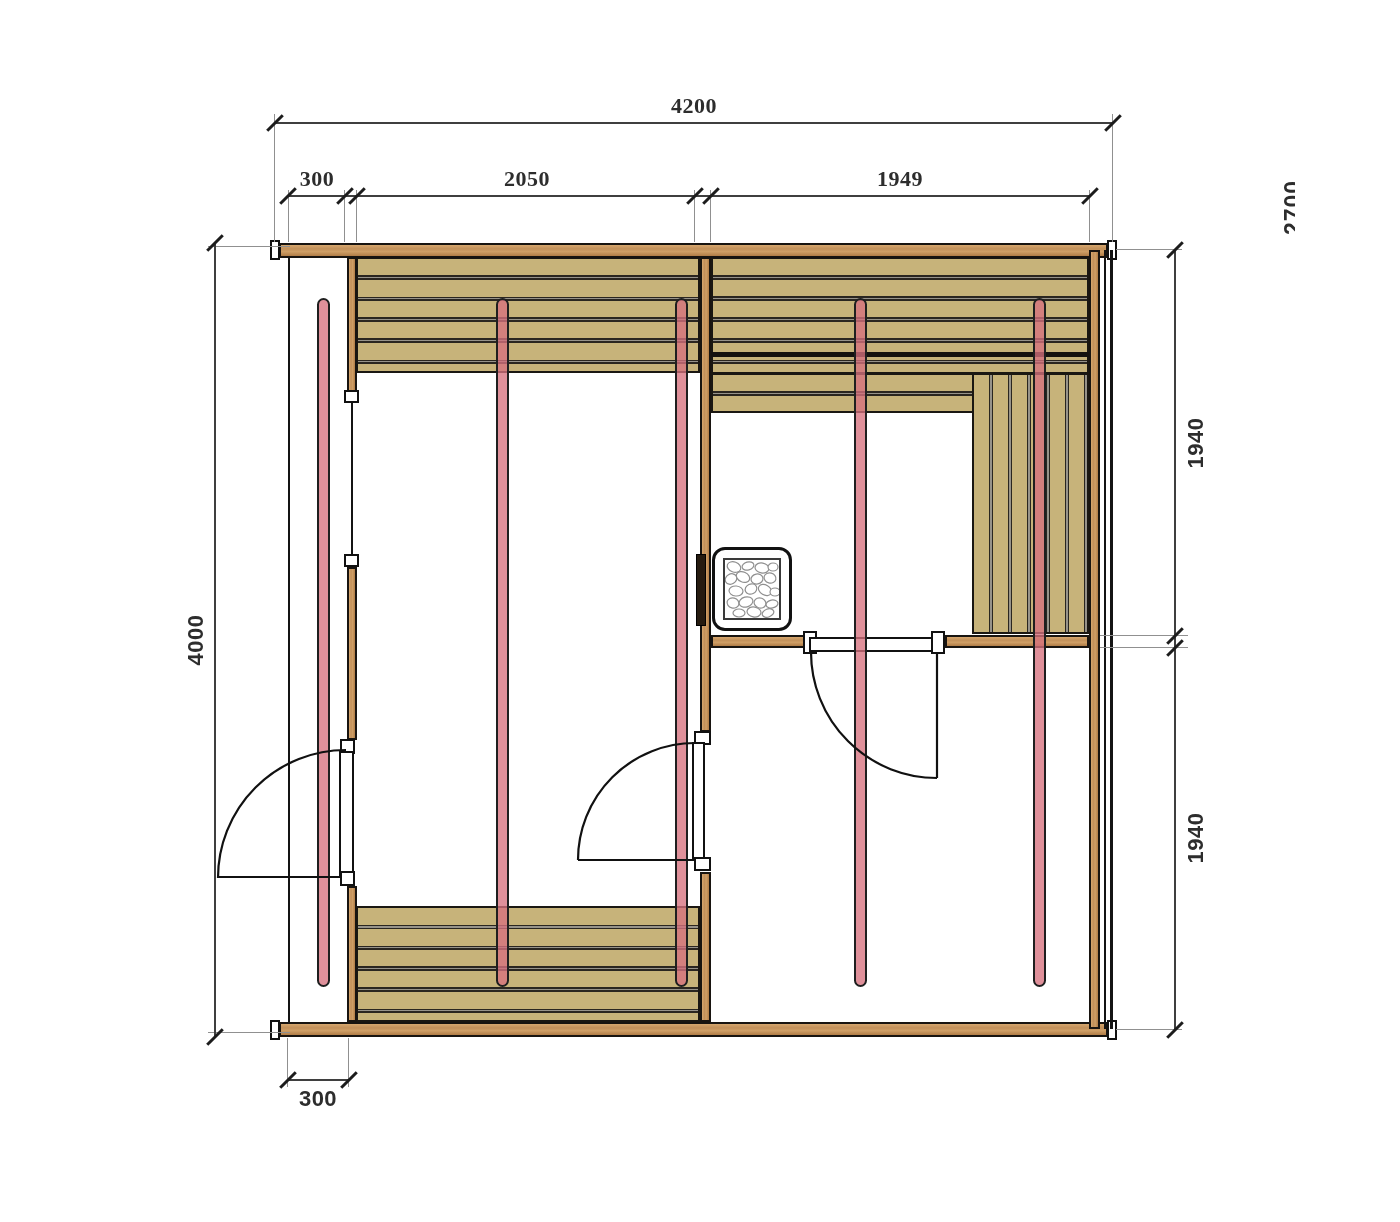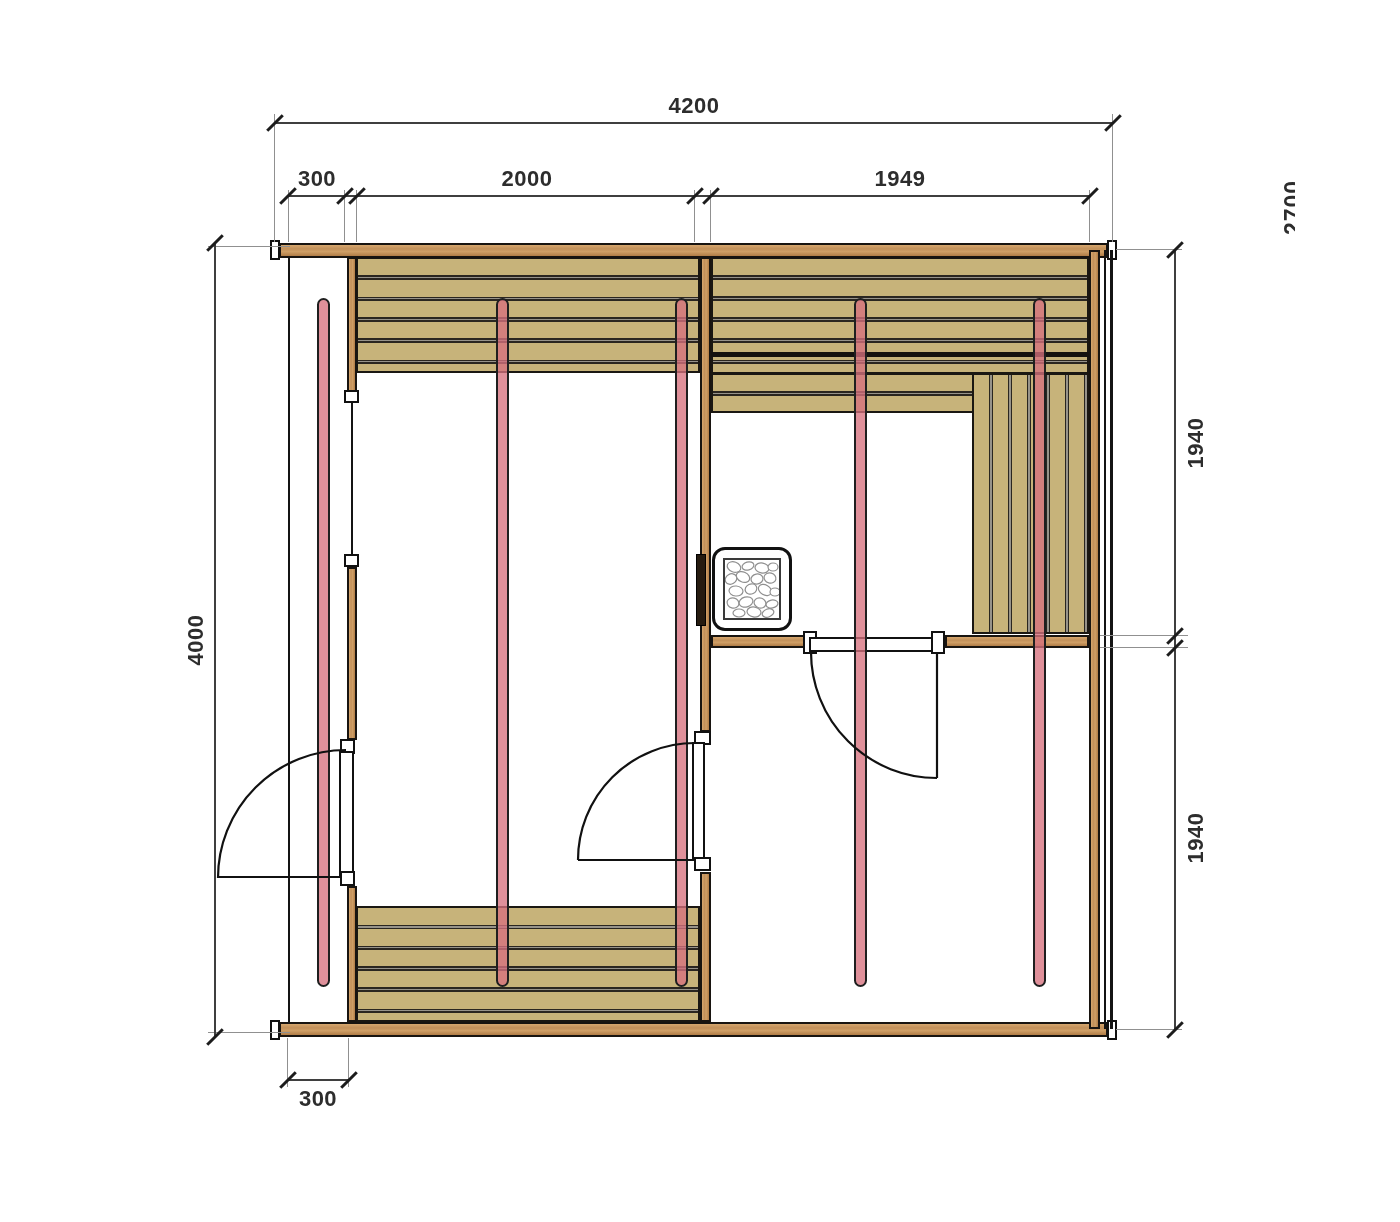"4200" .lbl { font-family: none -> Liberation Serif, serif }
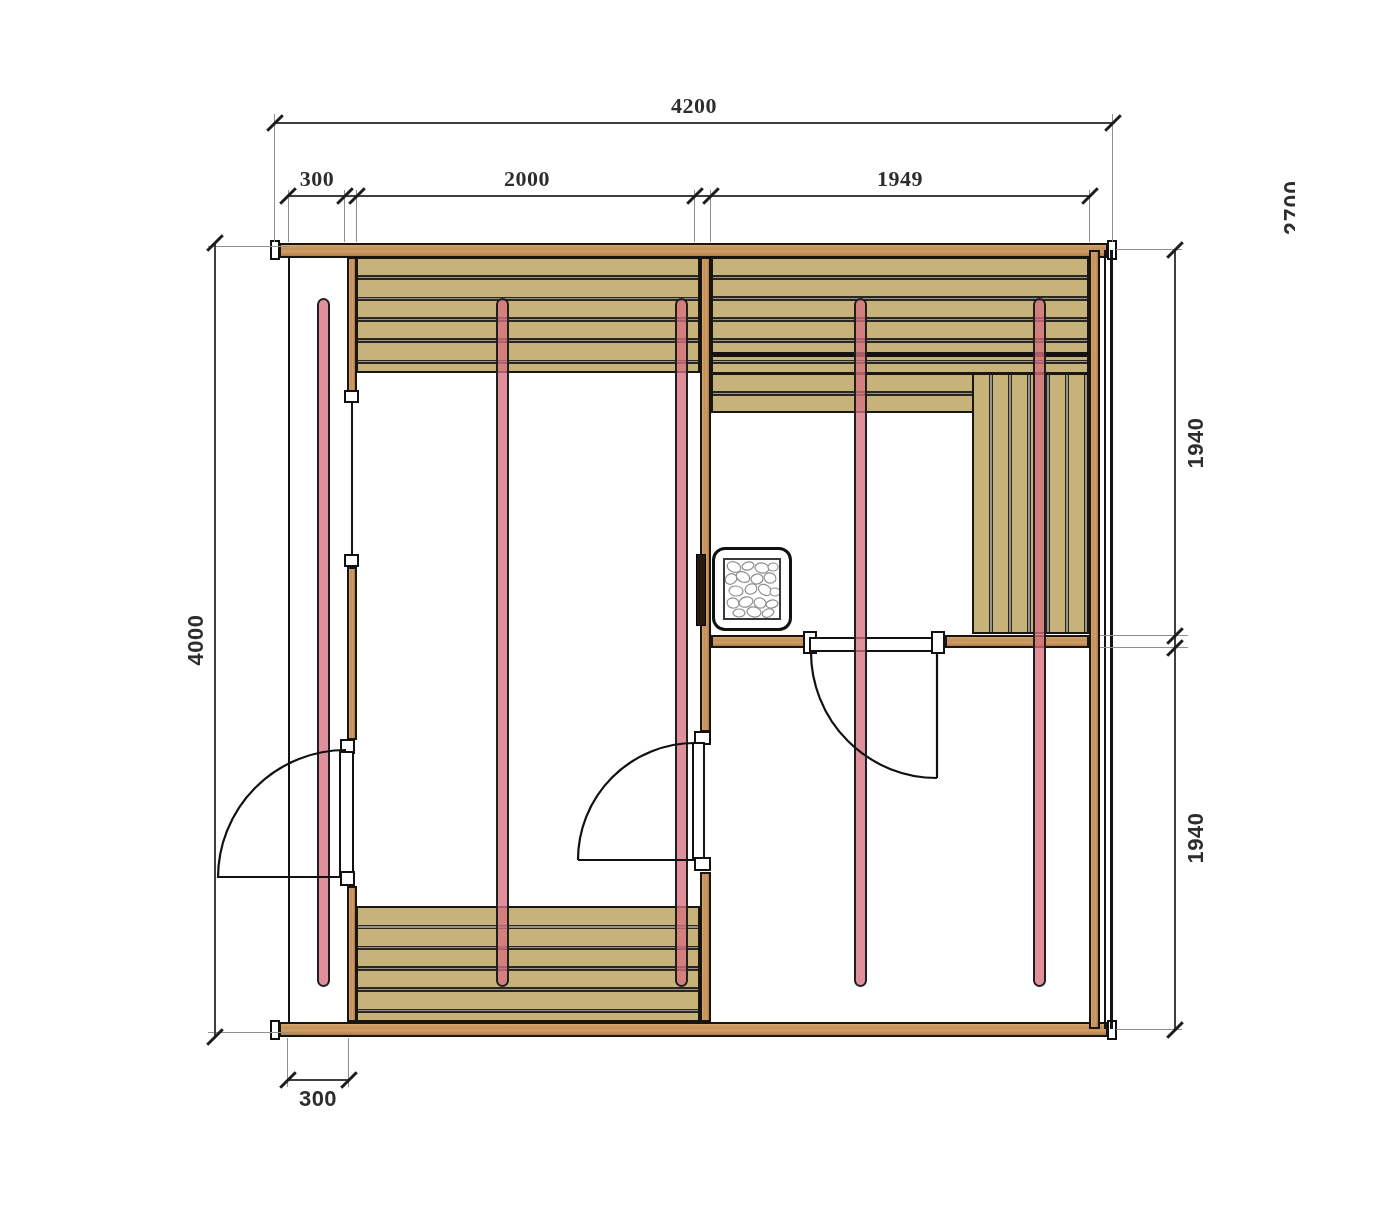"2000" div.lbl { text: 2000 -> 2050 }
